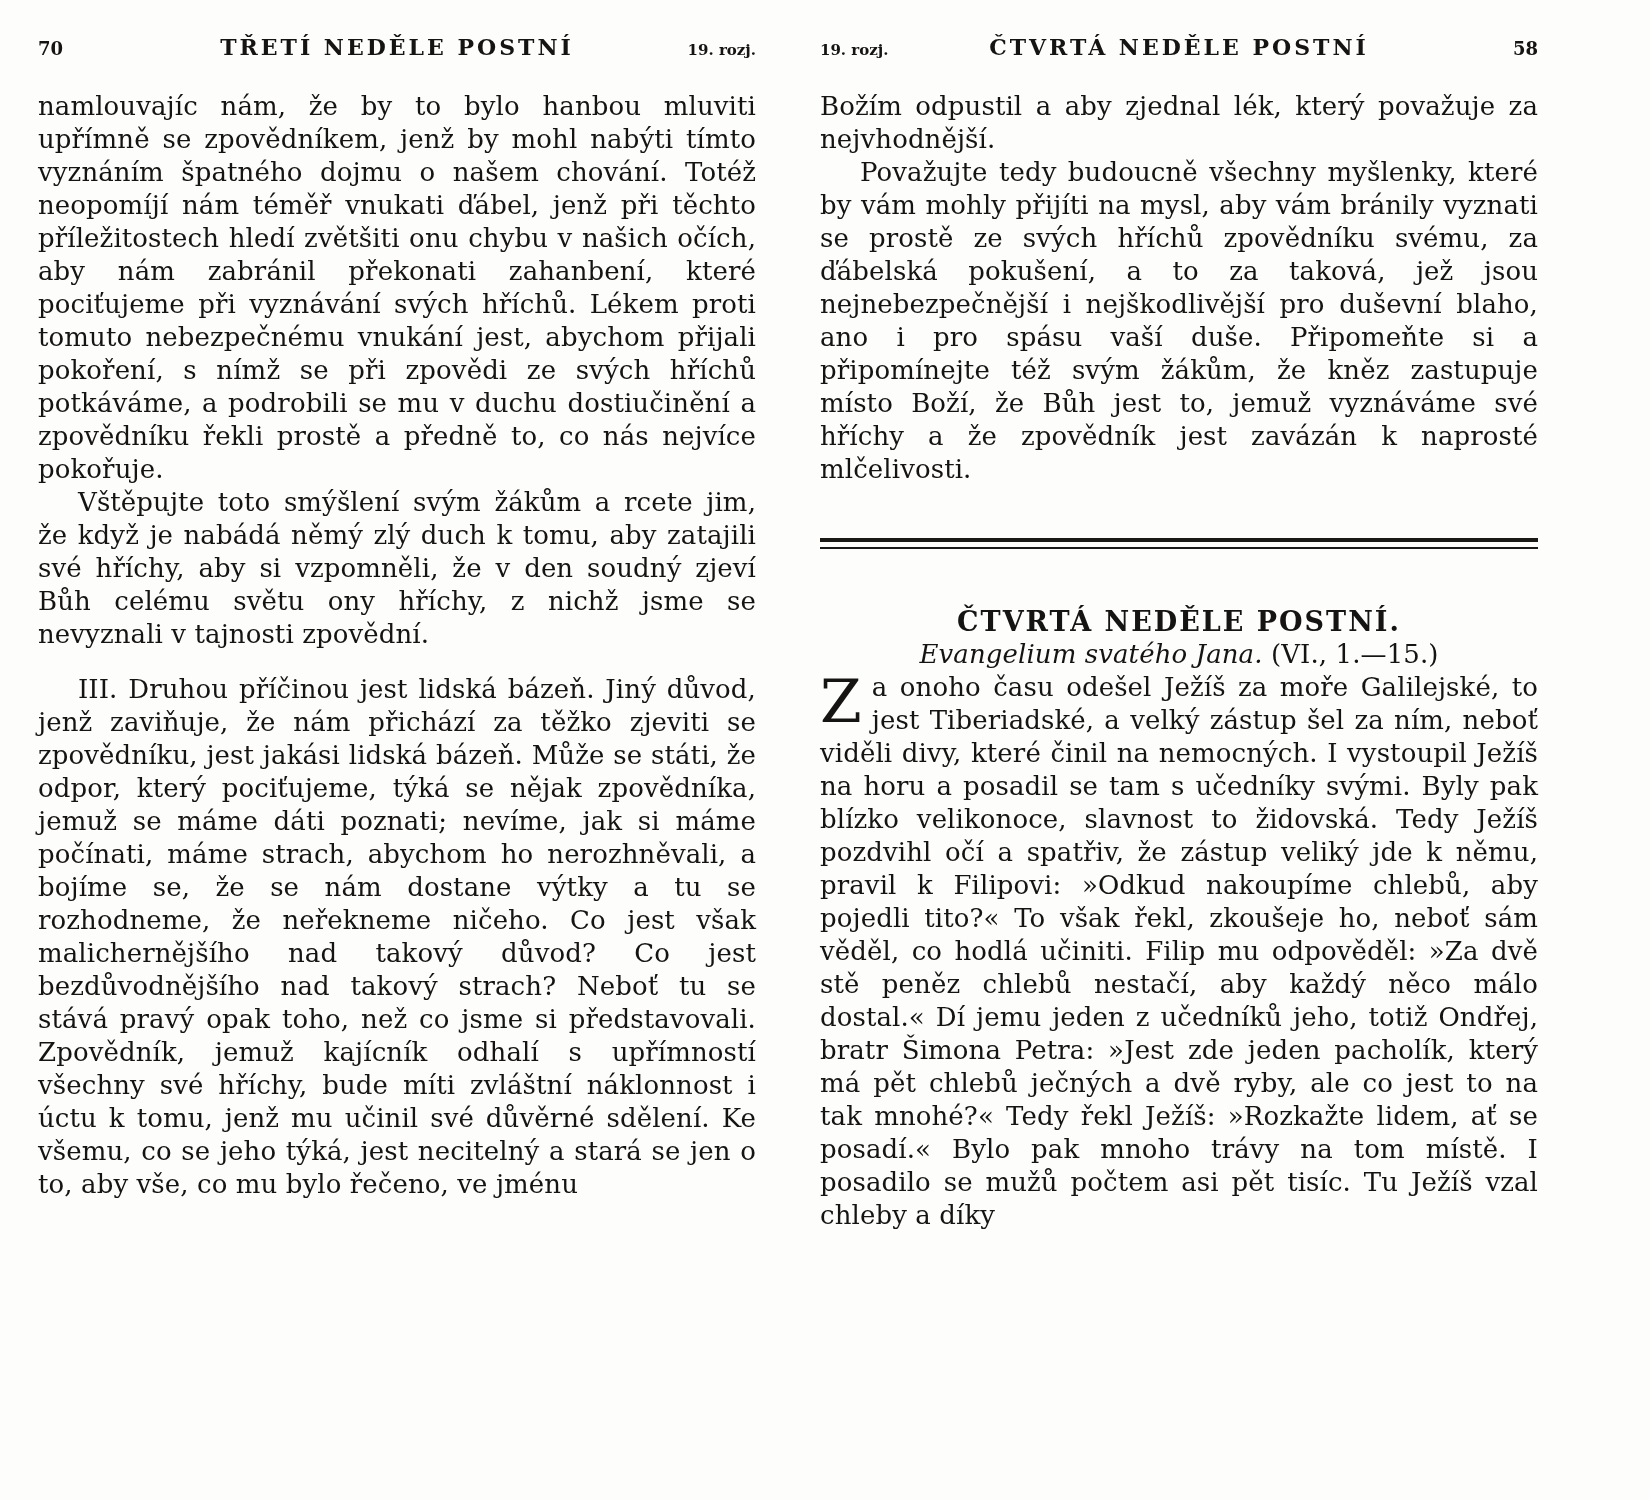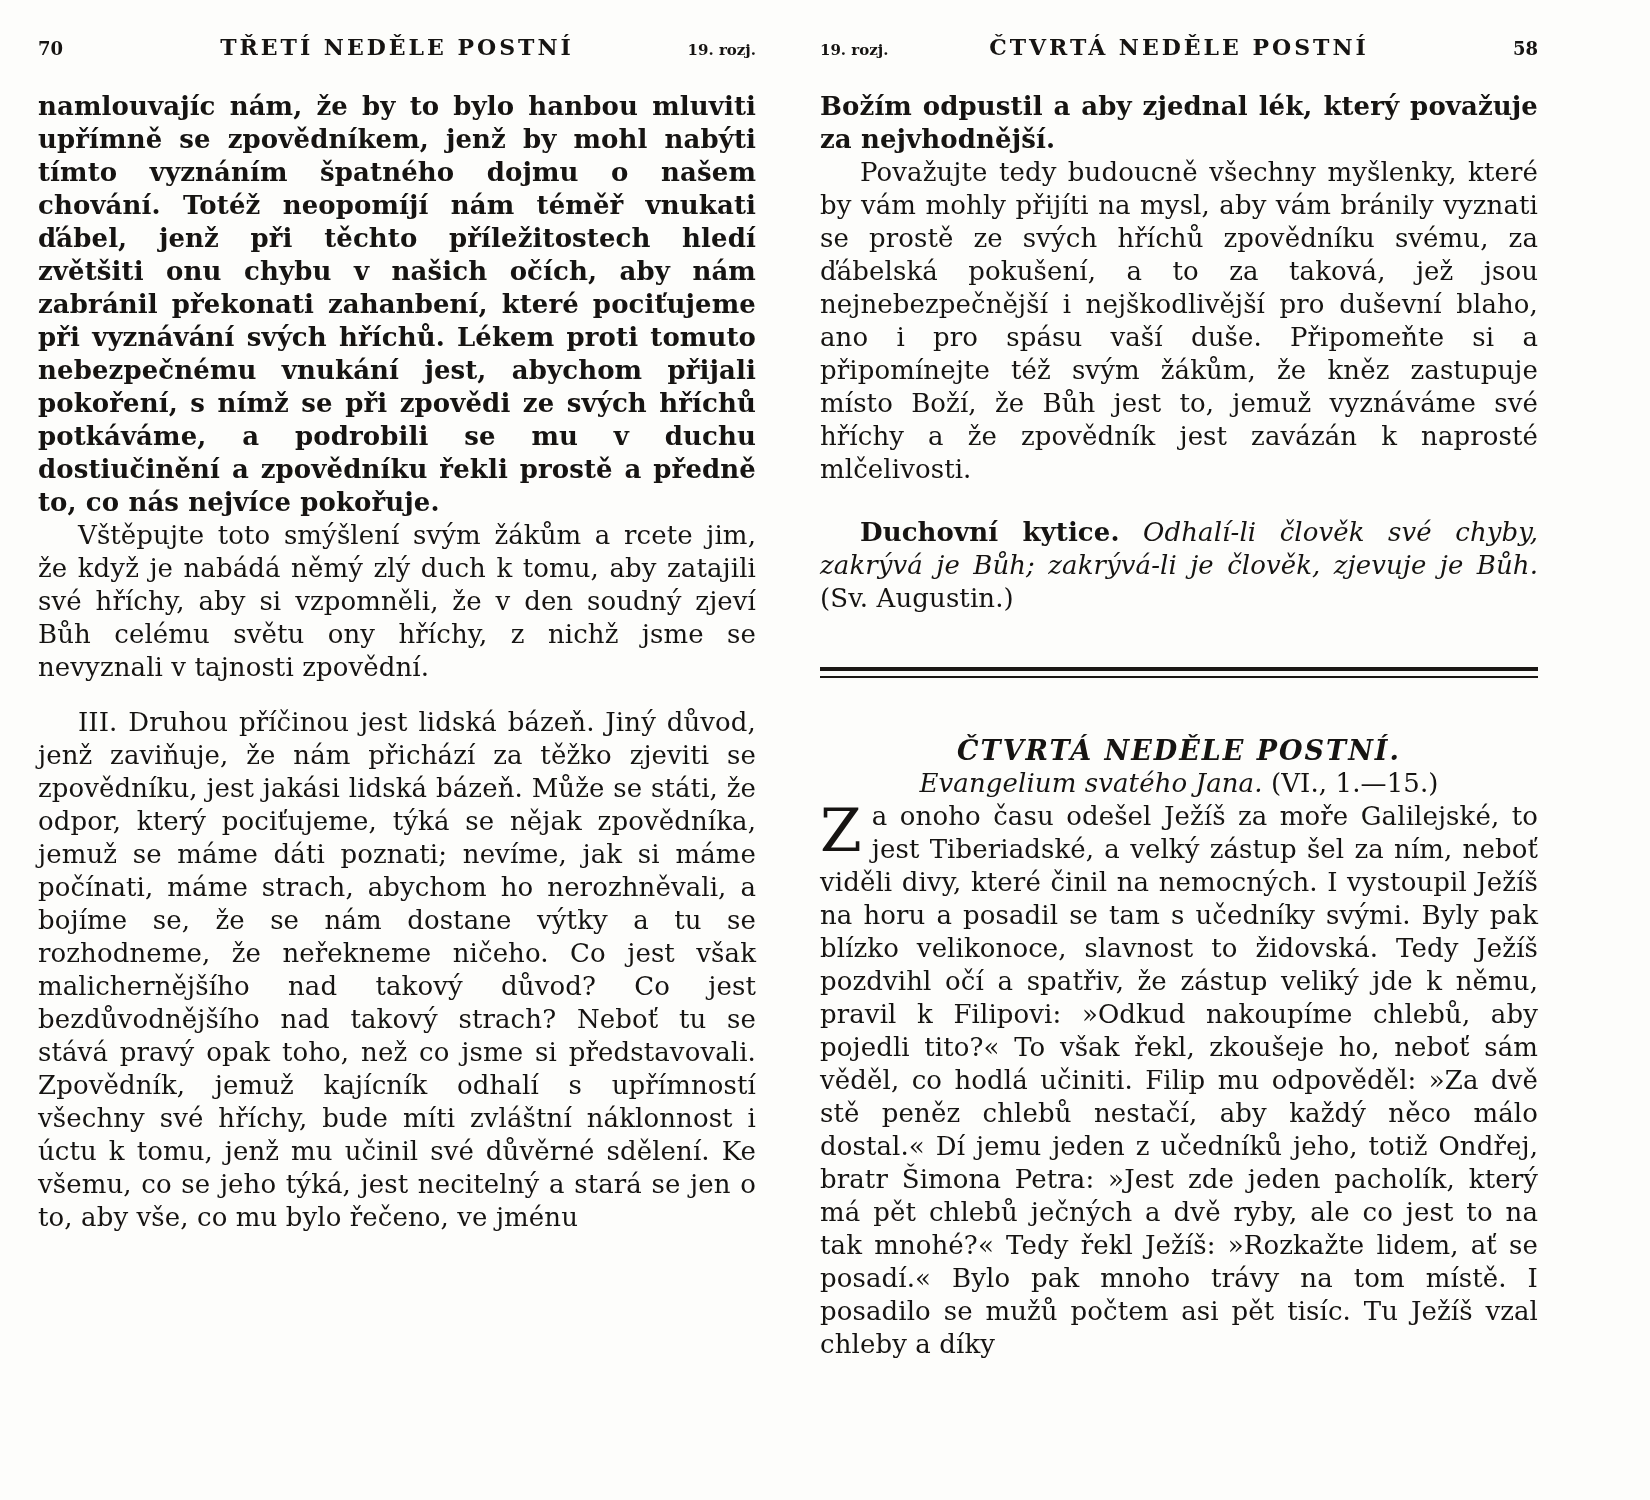"namlouvajíc nám, že by to" .body-text p.noindent { font-weight: bold -> none }
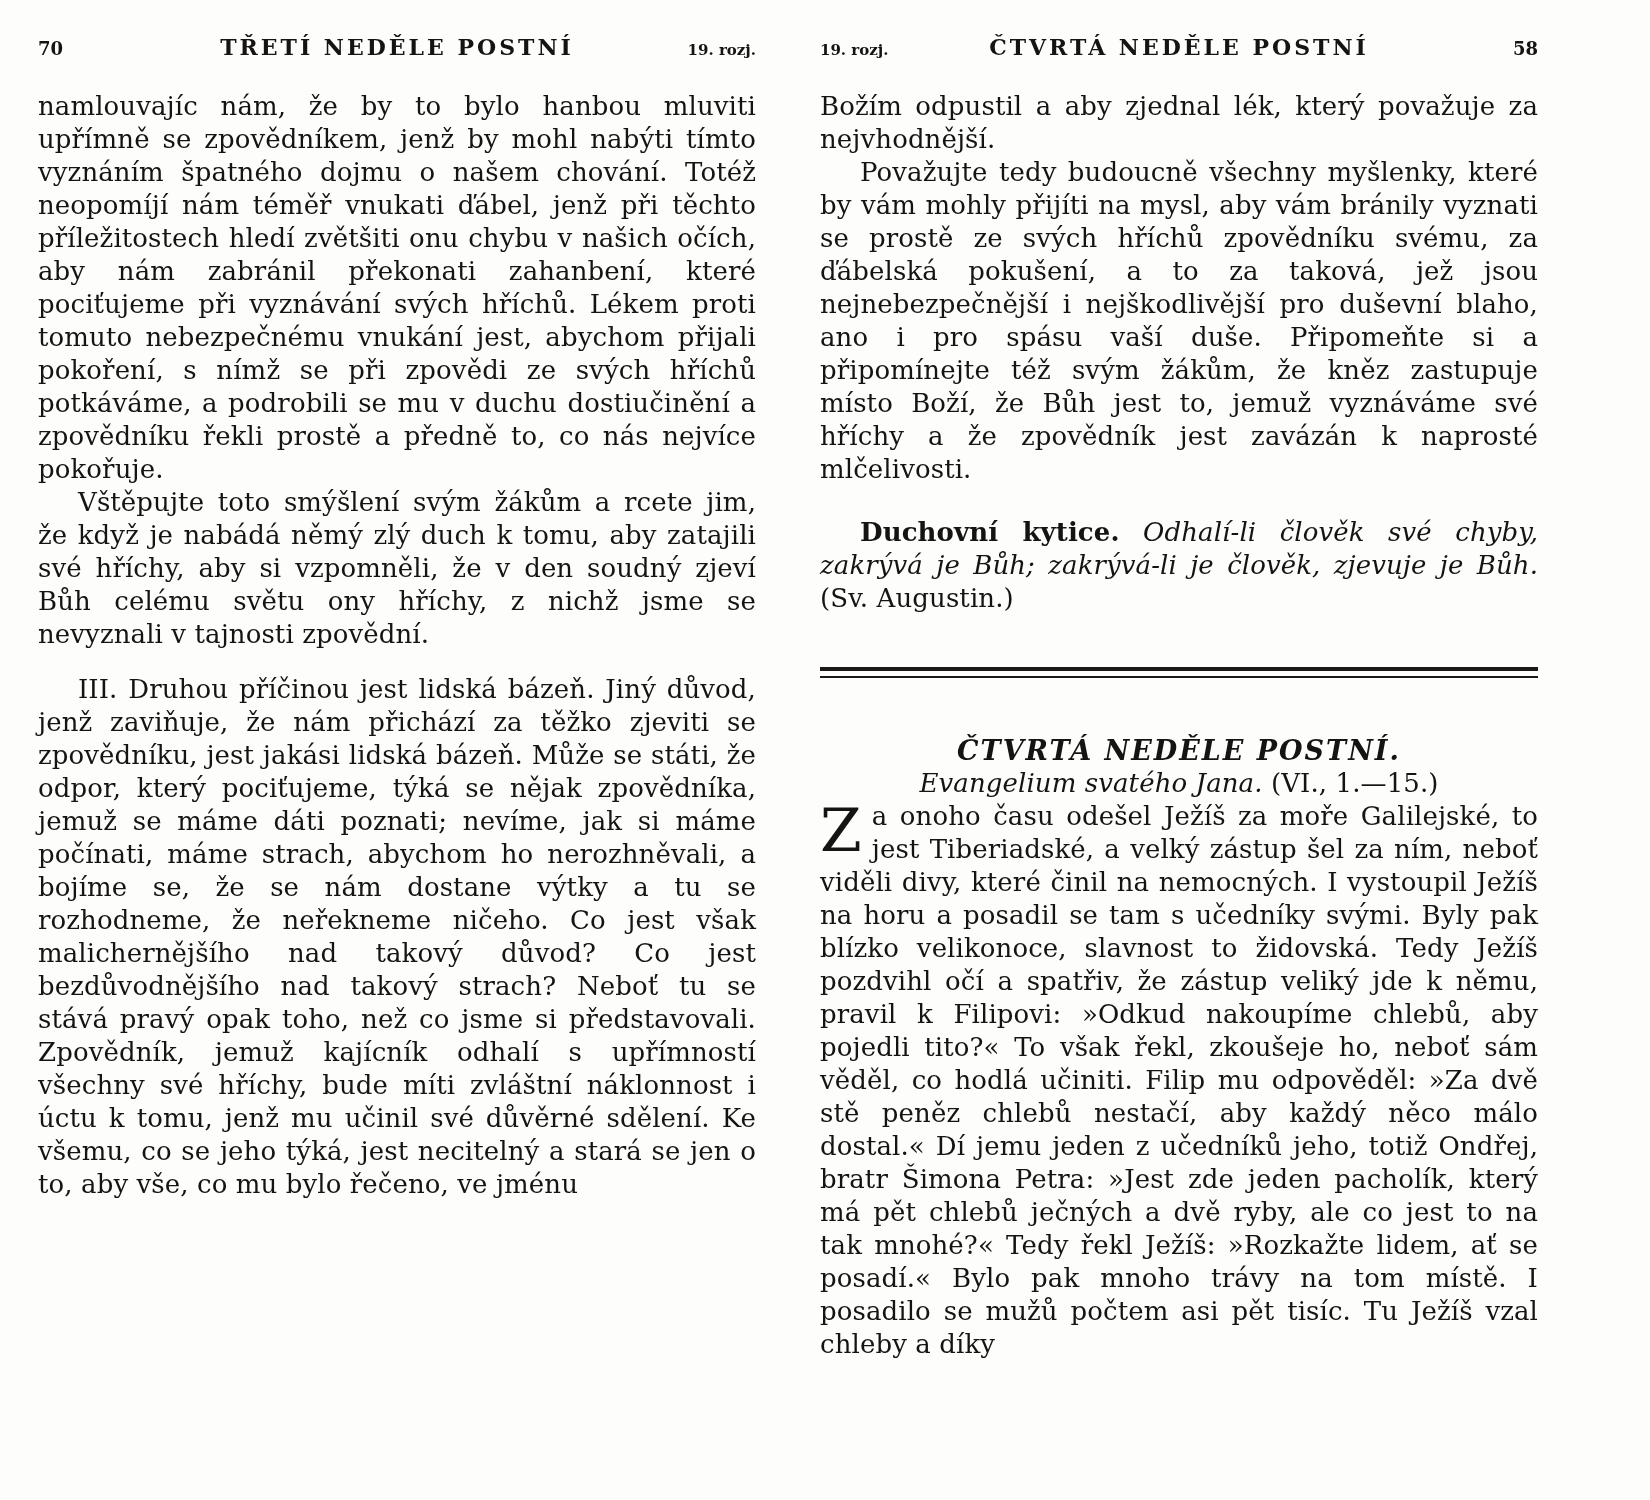"Duchovní kytice. Odhalí-li člověk své" p.kytice-para { html: <p><span>Duchovní kytice.</span> <span>Odhalí-li člověk své chyby, zakrývá je Bůh; zakrývá-li je člověk, zjevuje je Bůh.</span> <span>(Sv. Augustin.)</span></p> -> none }
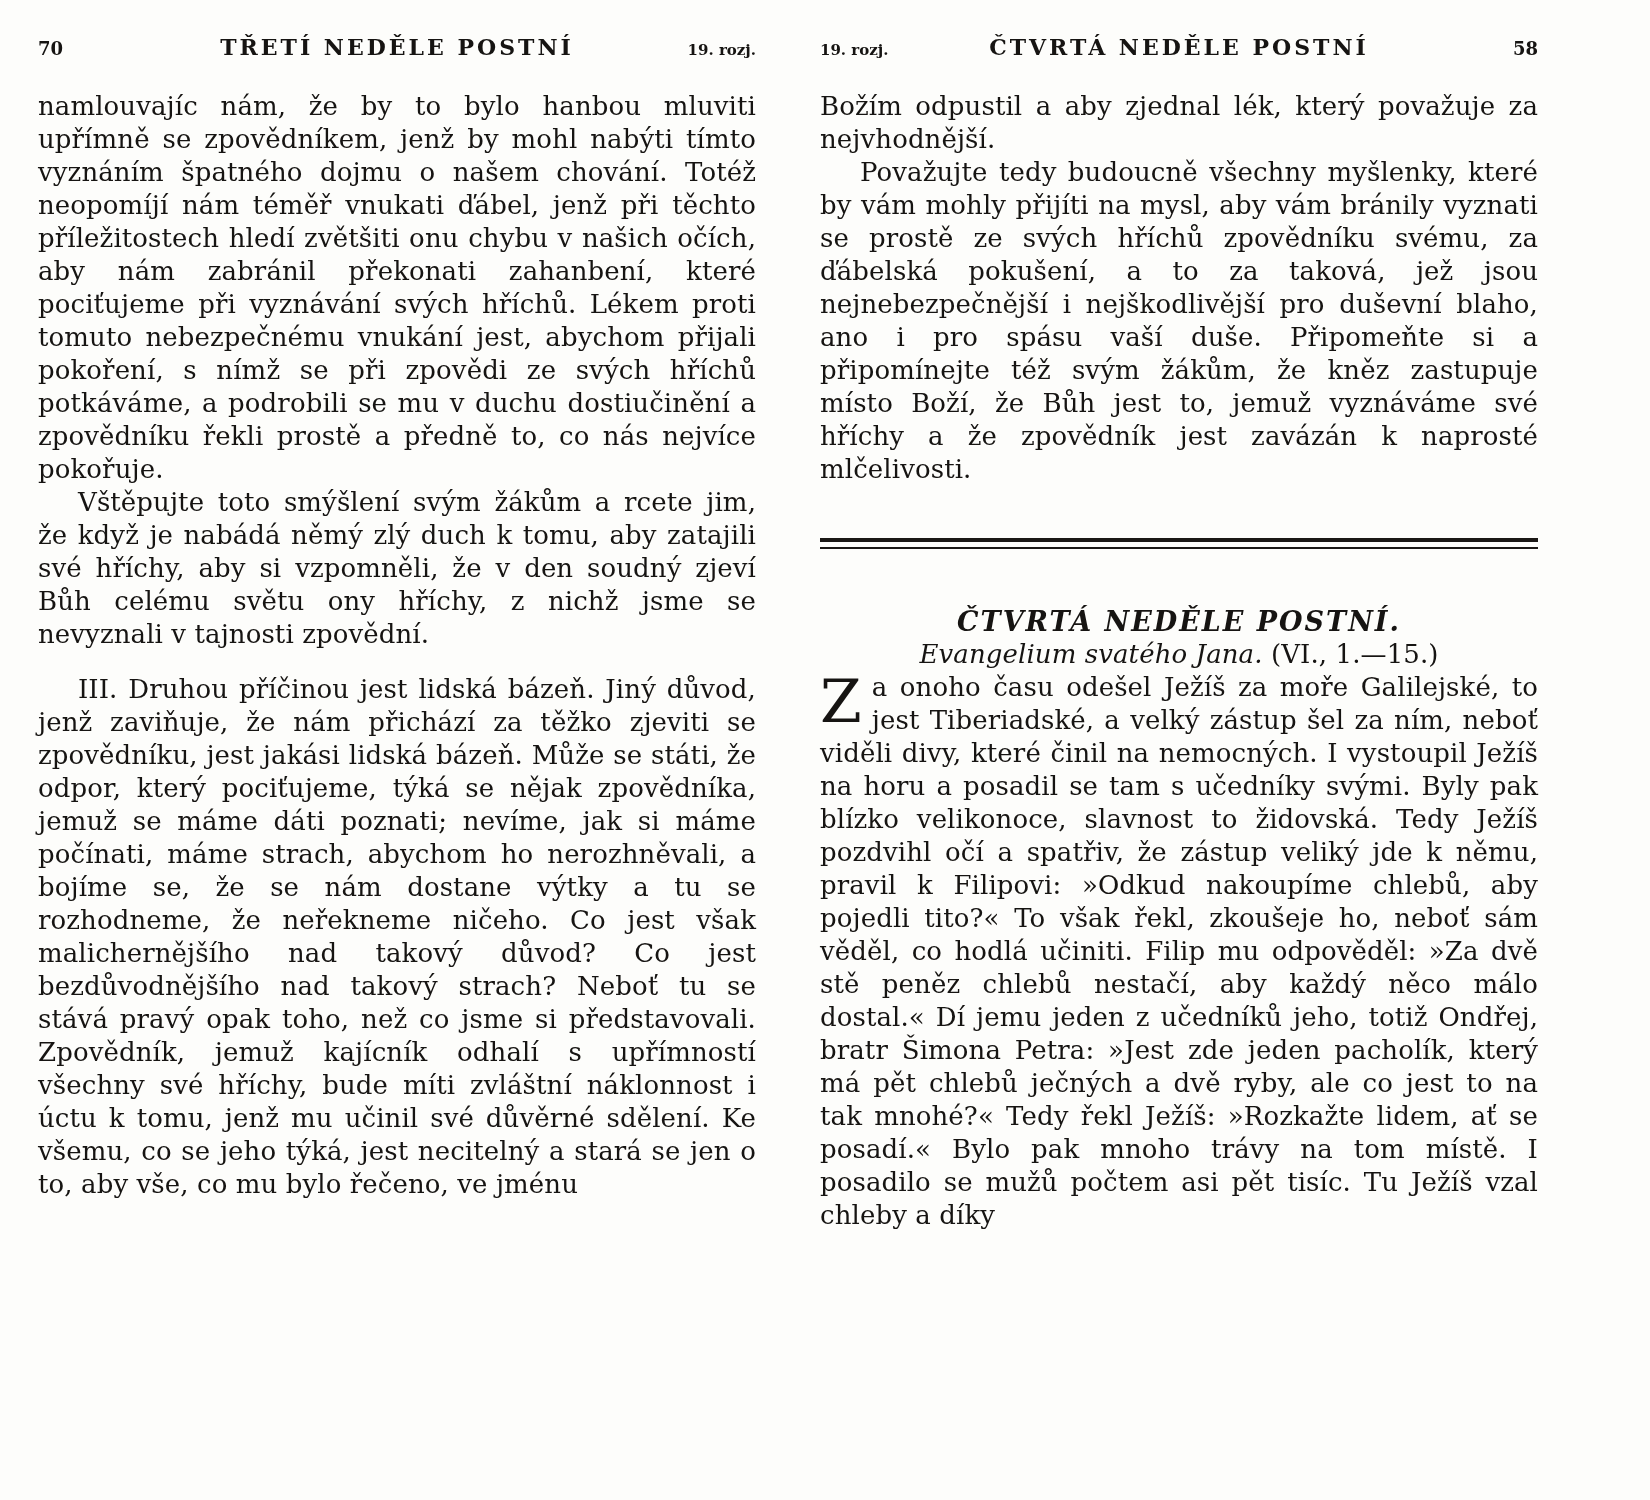"ČTVRTÁ NEDĚLE POSTNÍ." .section-title { font-style: italic -> none }
